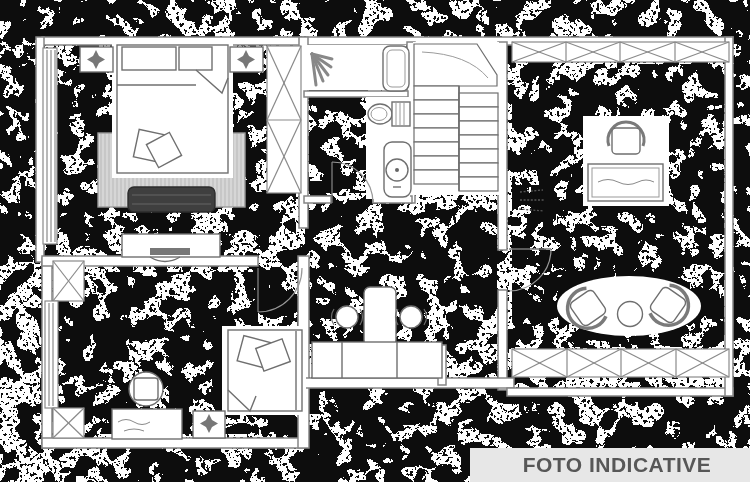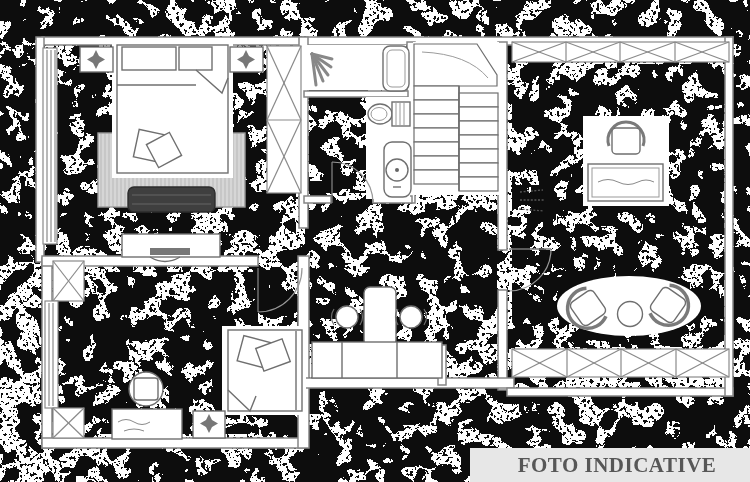"FOTO INDICATIVE" .stage { font-family: Liberation Serif, serif -> Liberation Sans, sans-serif }
